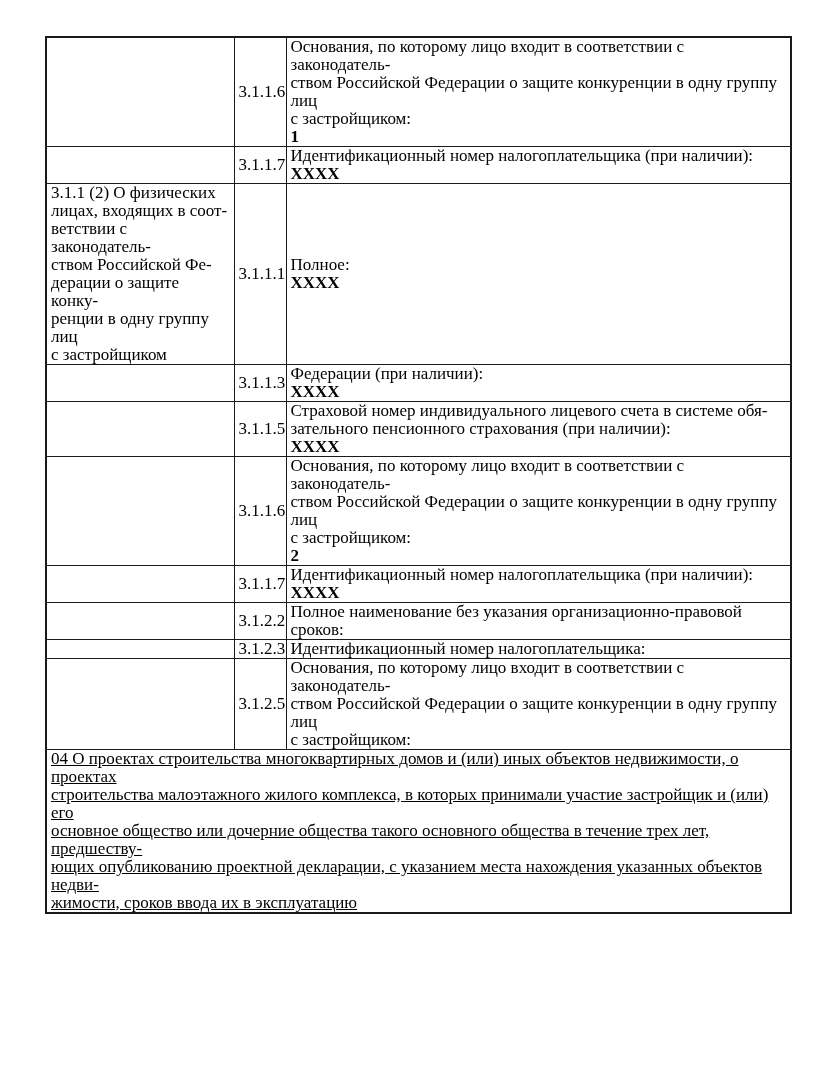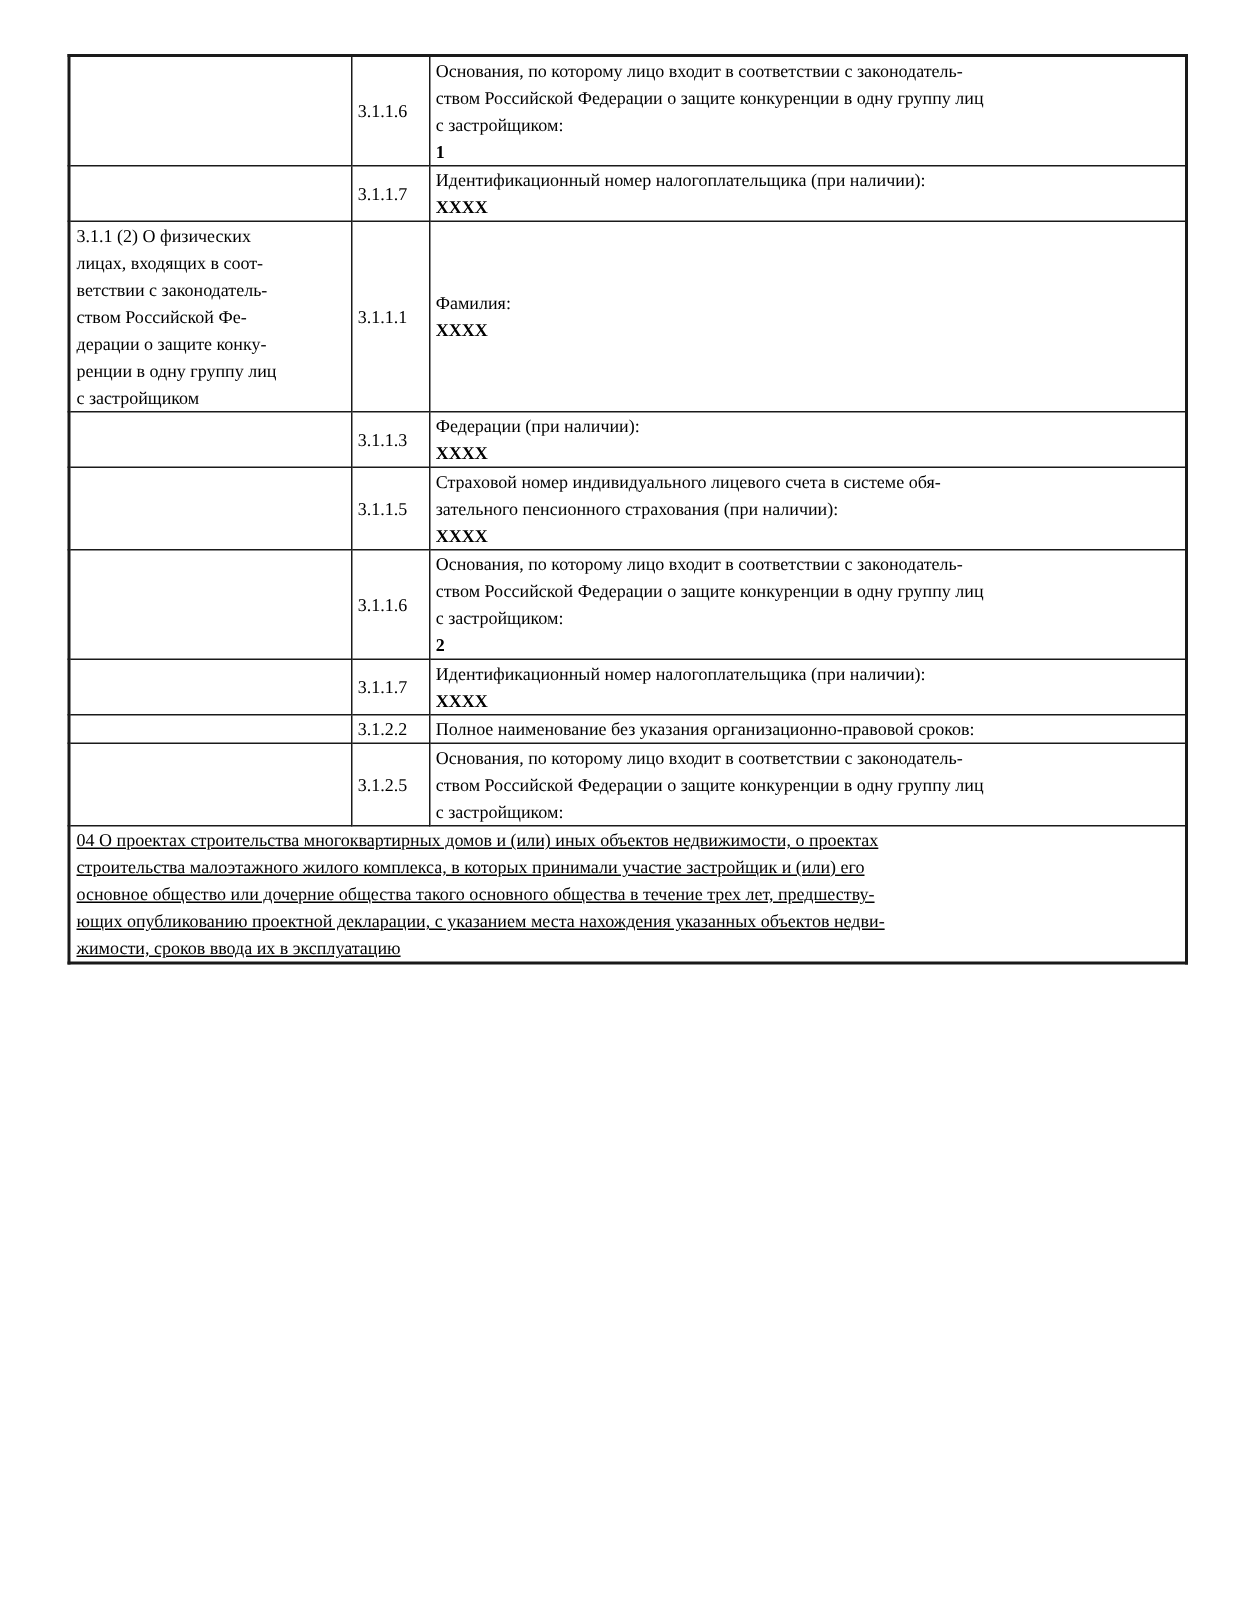"Основания, по которому лицо входит" table.decl-table td { font-size: 12px -> 17px }
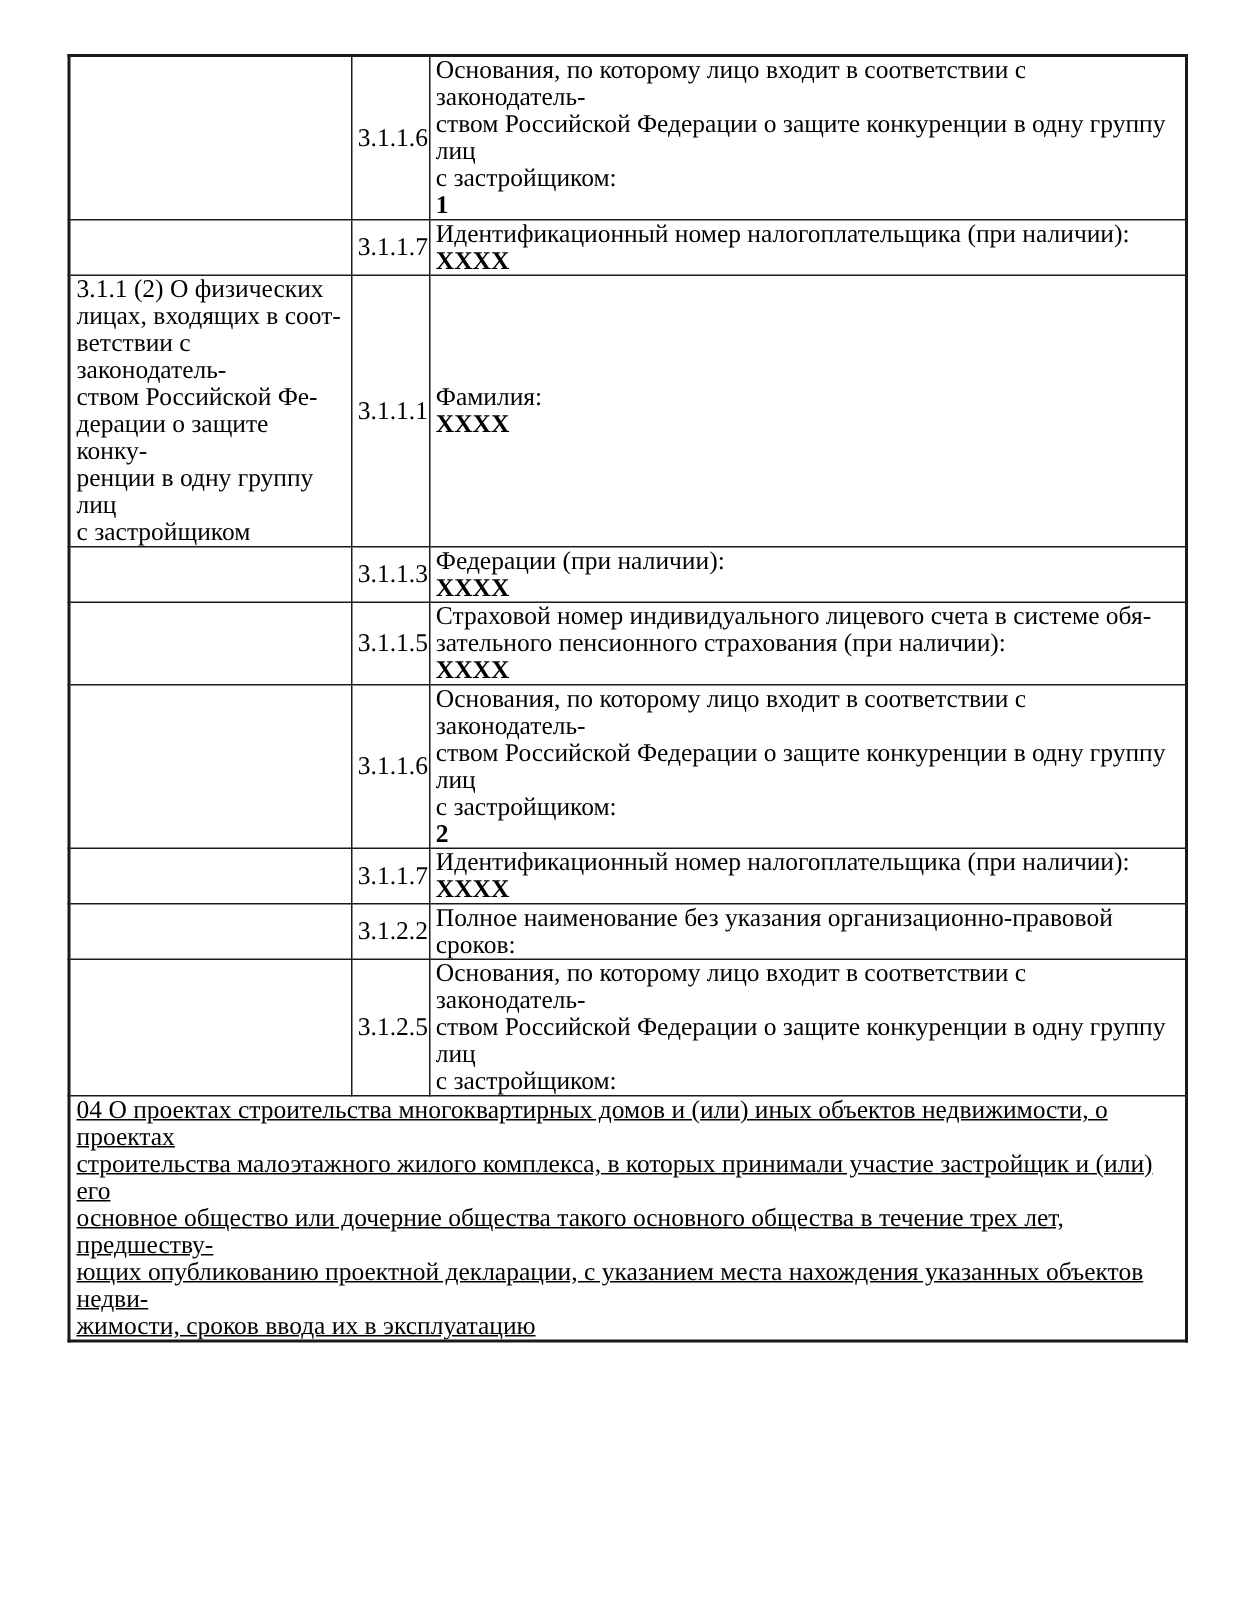"Фамилия:" div.field-label { text: Фамилия -> Полное }
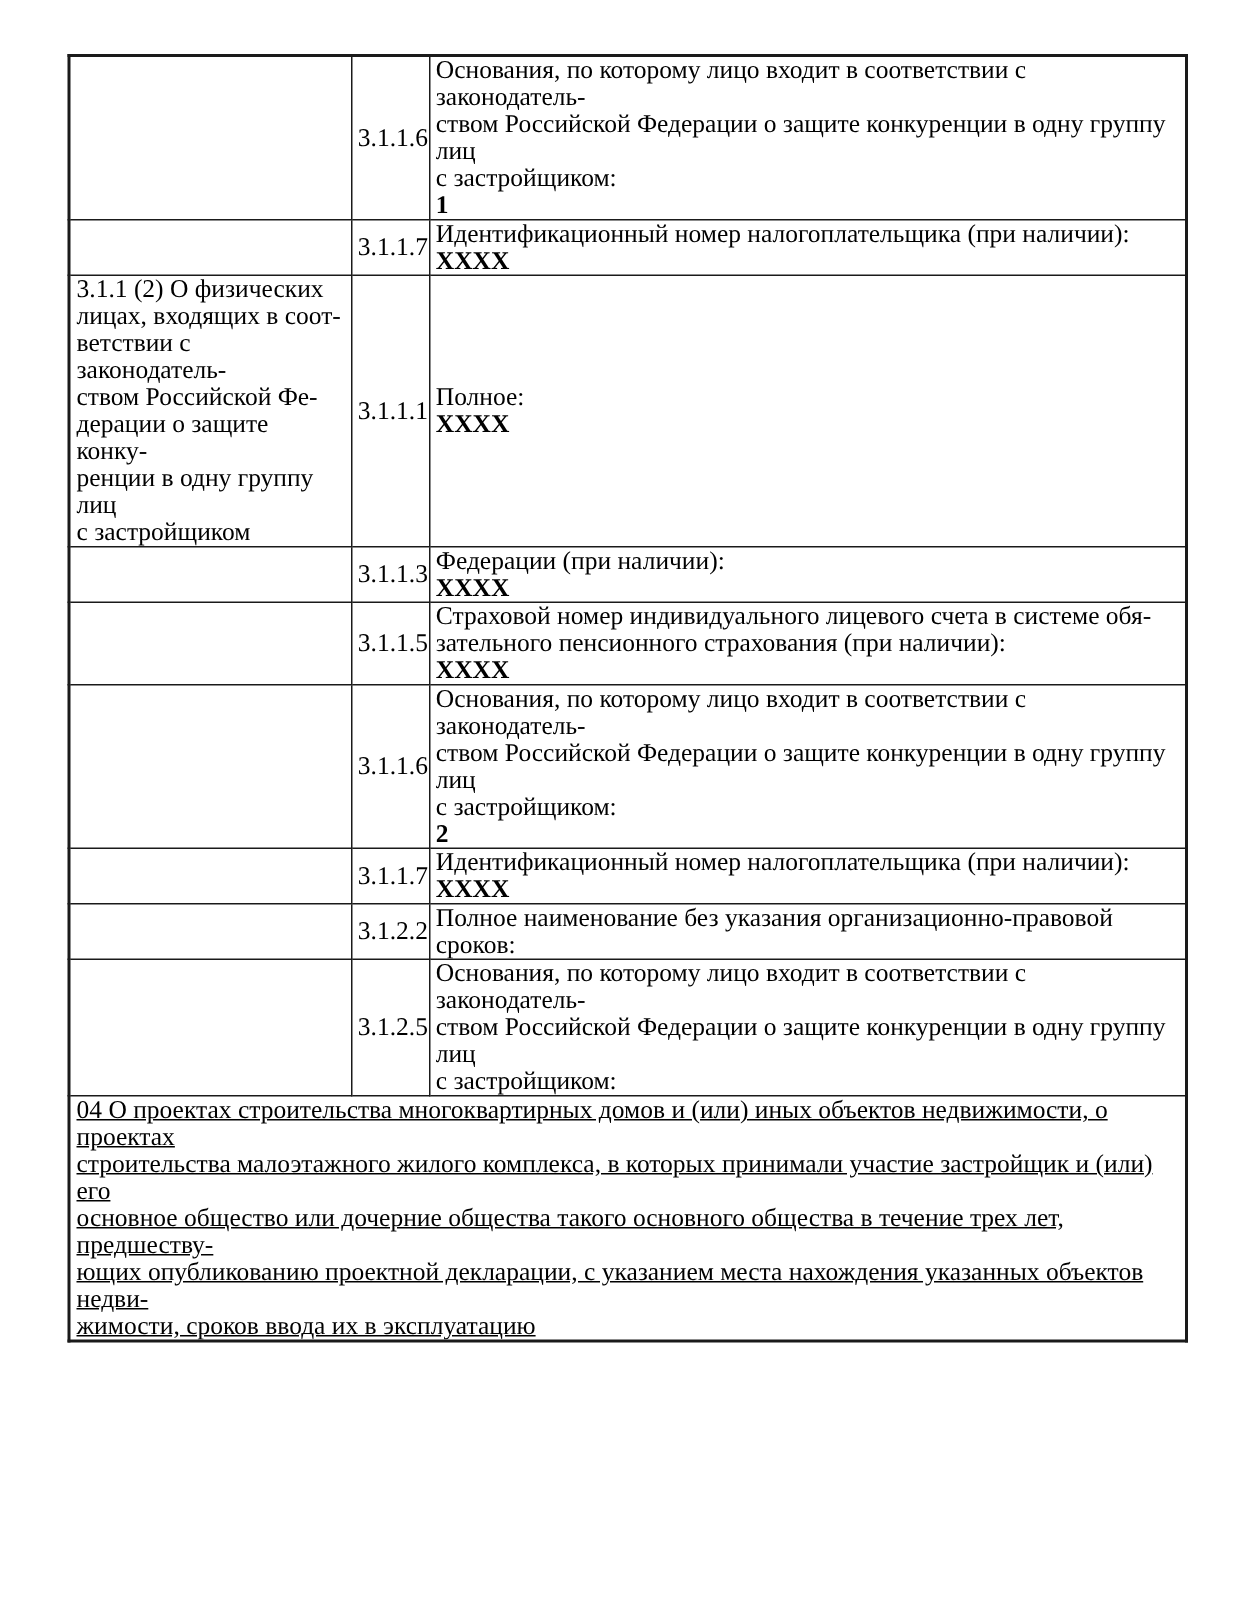"3.1.2.3" tr { html: none -> <tr> <td></td> <td>3.1.2.3</td> <td> <div>Идентификационный номер налогоплательщика:</div> </td> </tr> }
